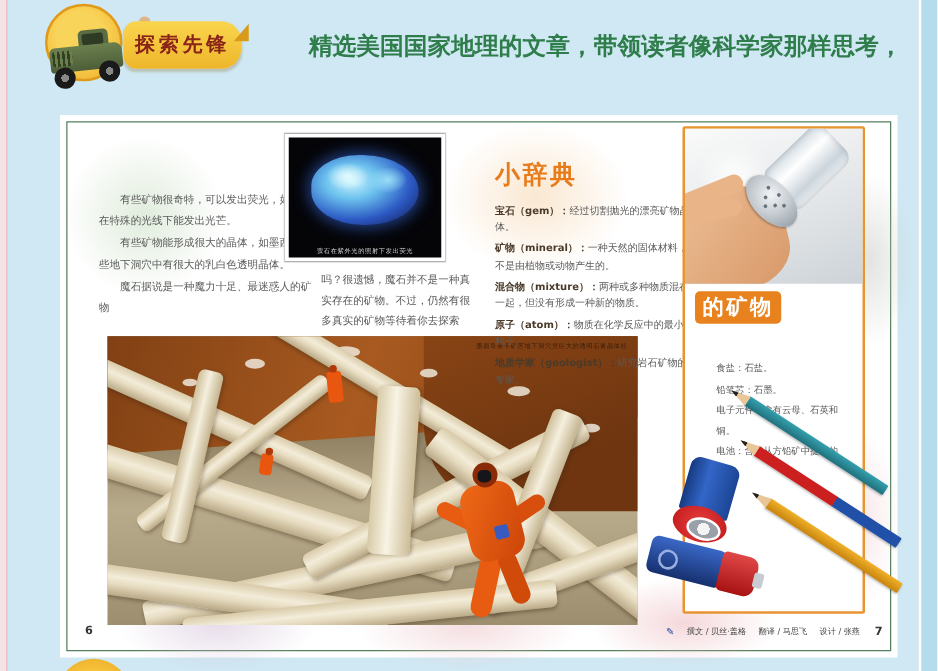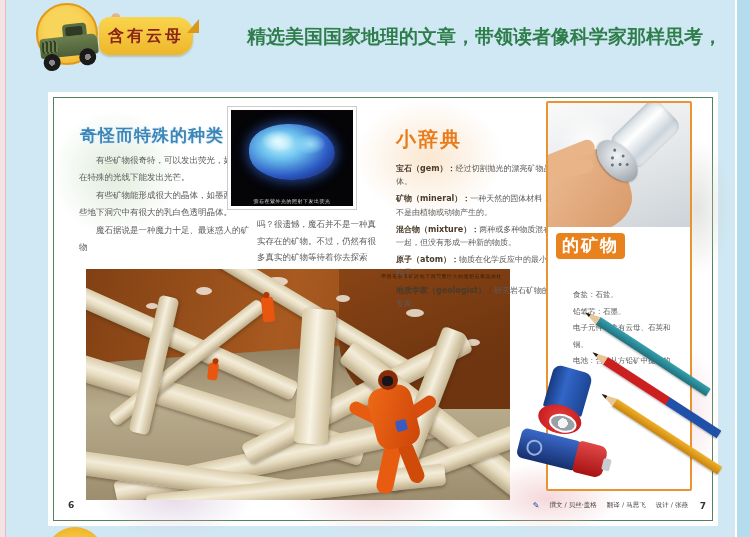"含有云母" span.ribbon-text { text: 含有云母 -> 探索先锋 }
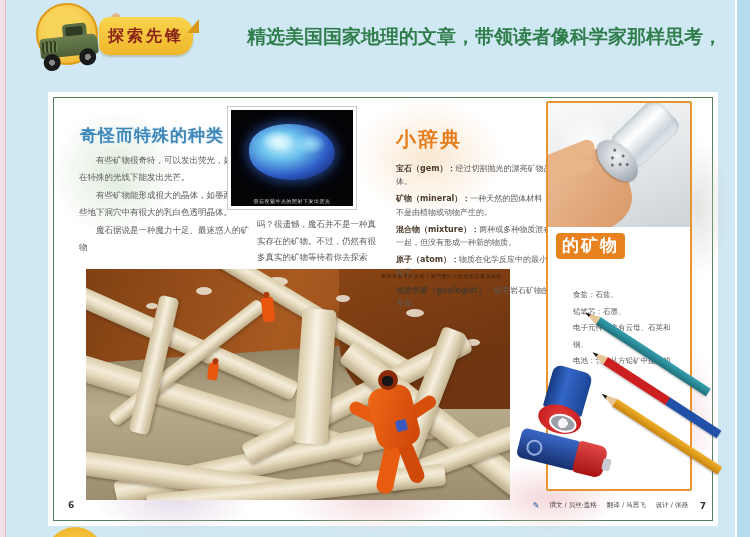"奇怪而特殊的种类" div.lp-title { html: <div>奇怪而特殊的种类</div> -> none }
